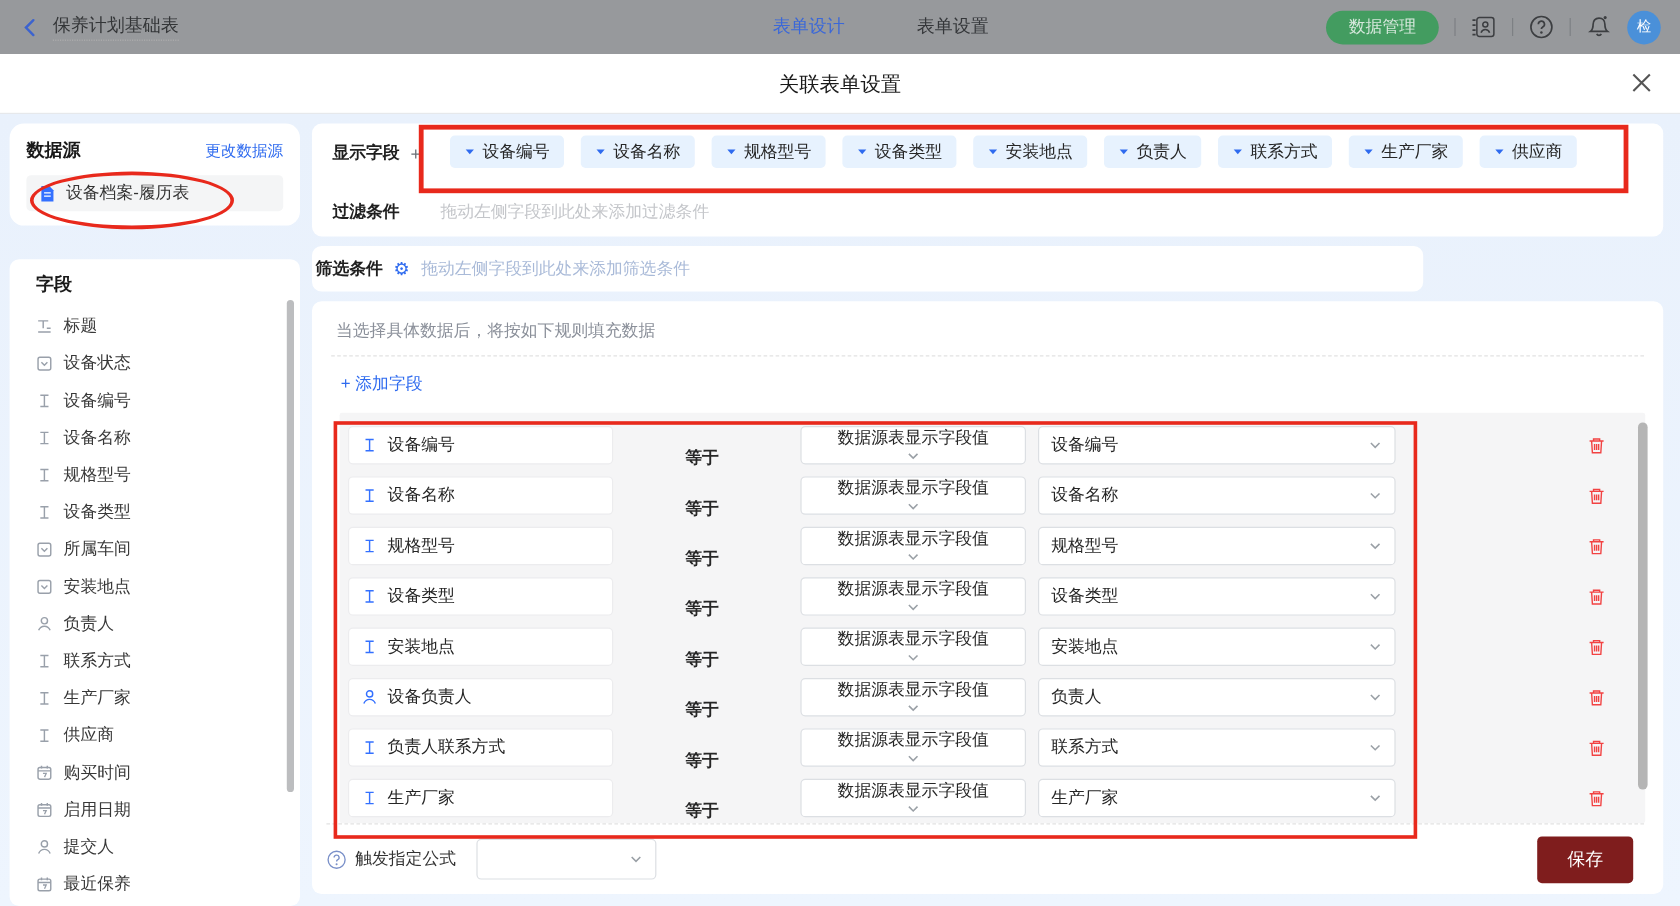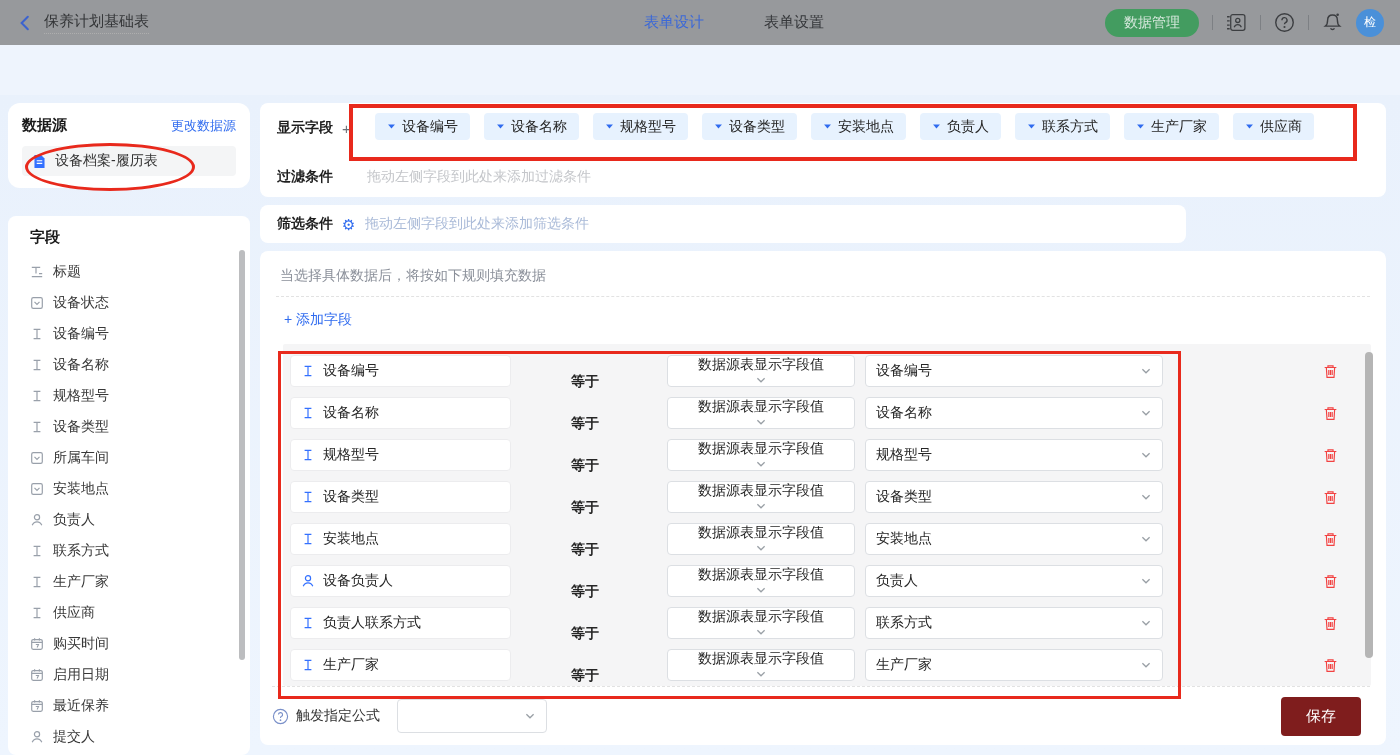"关联表单设置" div.modal-head { html: none -> <div> <div>关联表单设置</div> <span> <svg> <path></path> </svg> </span> </div> }
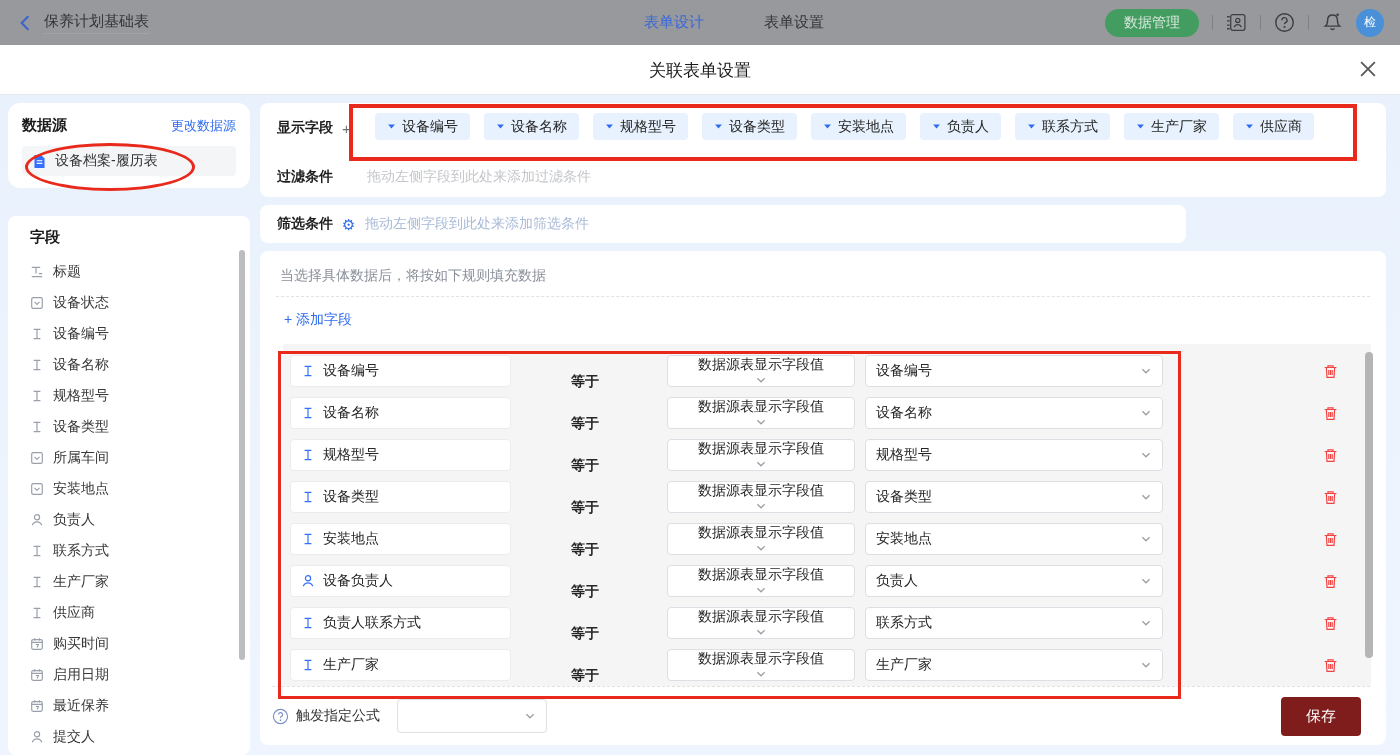"筛选条件" .card-b { padding-left: 17px -> 3px }
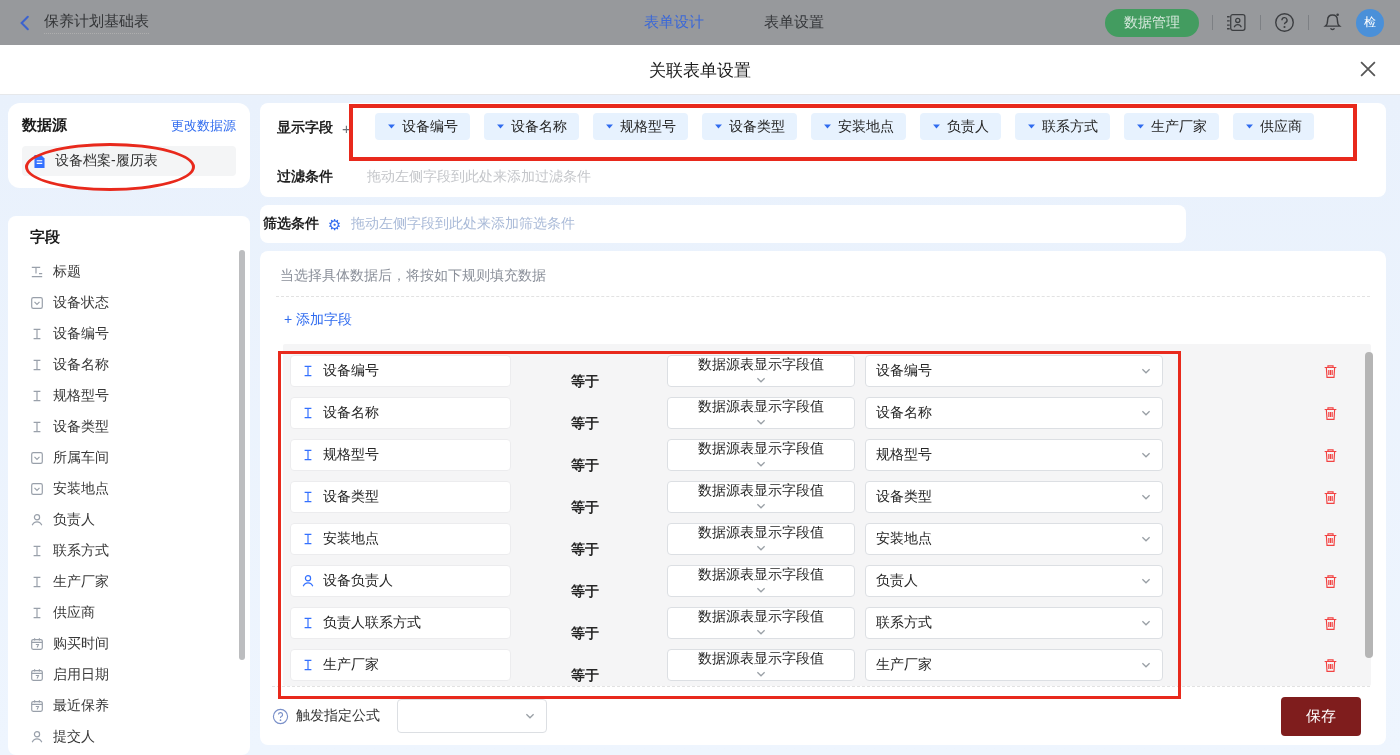"最近保养" div.f-item { order: before "提交人" -> after "提交人" }
